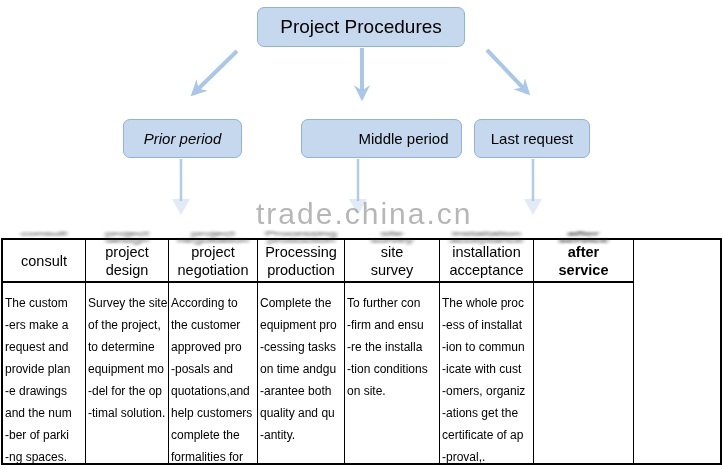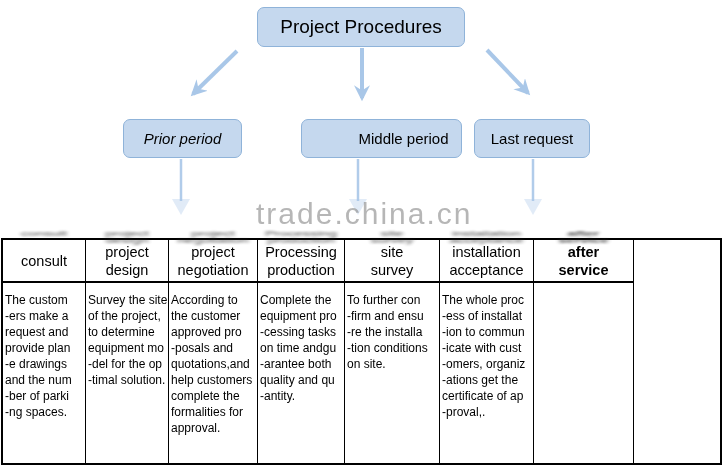"The custom" .bcell { line-height: 16px -> 22px }
